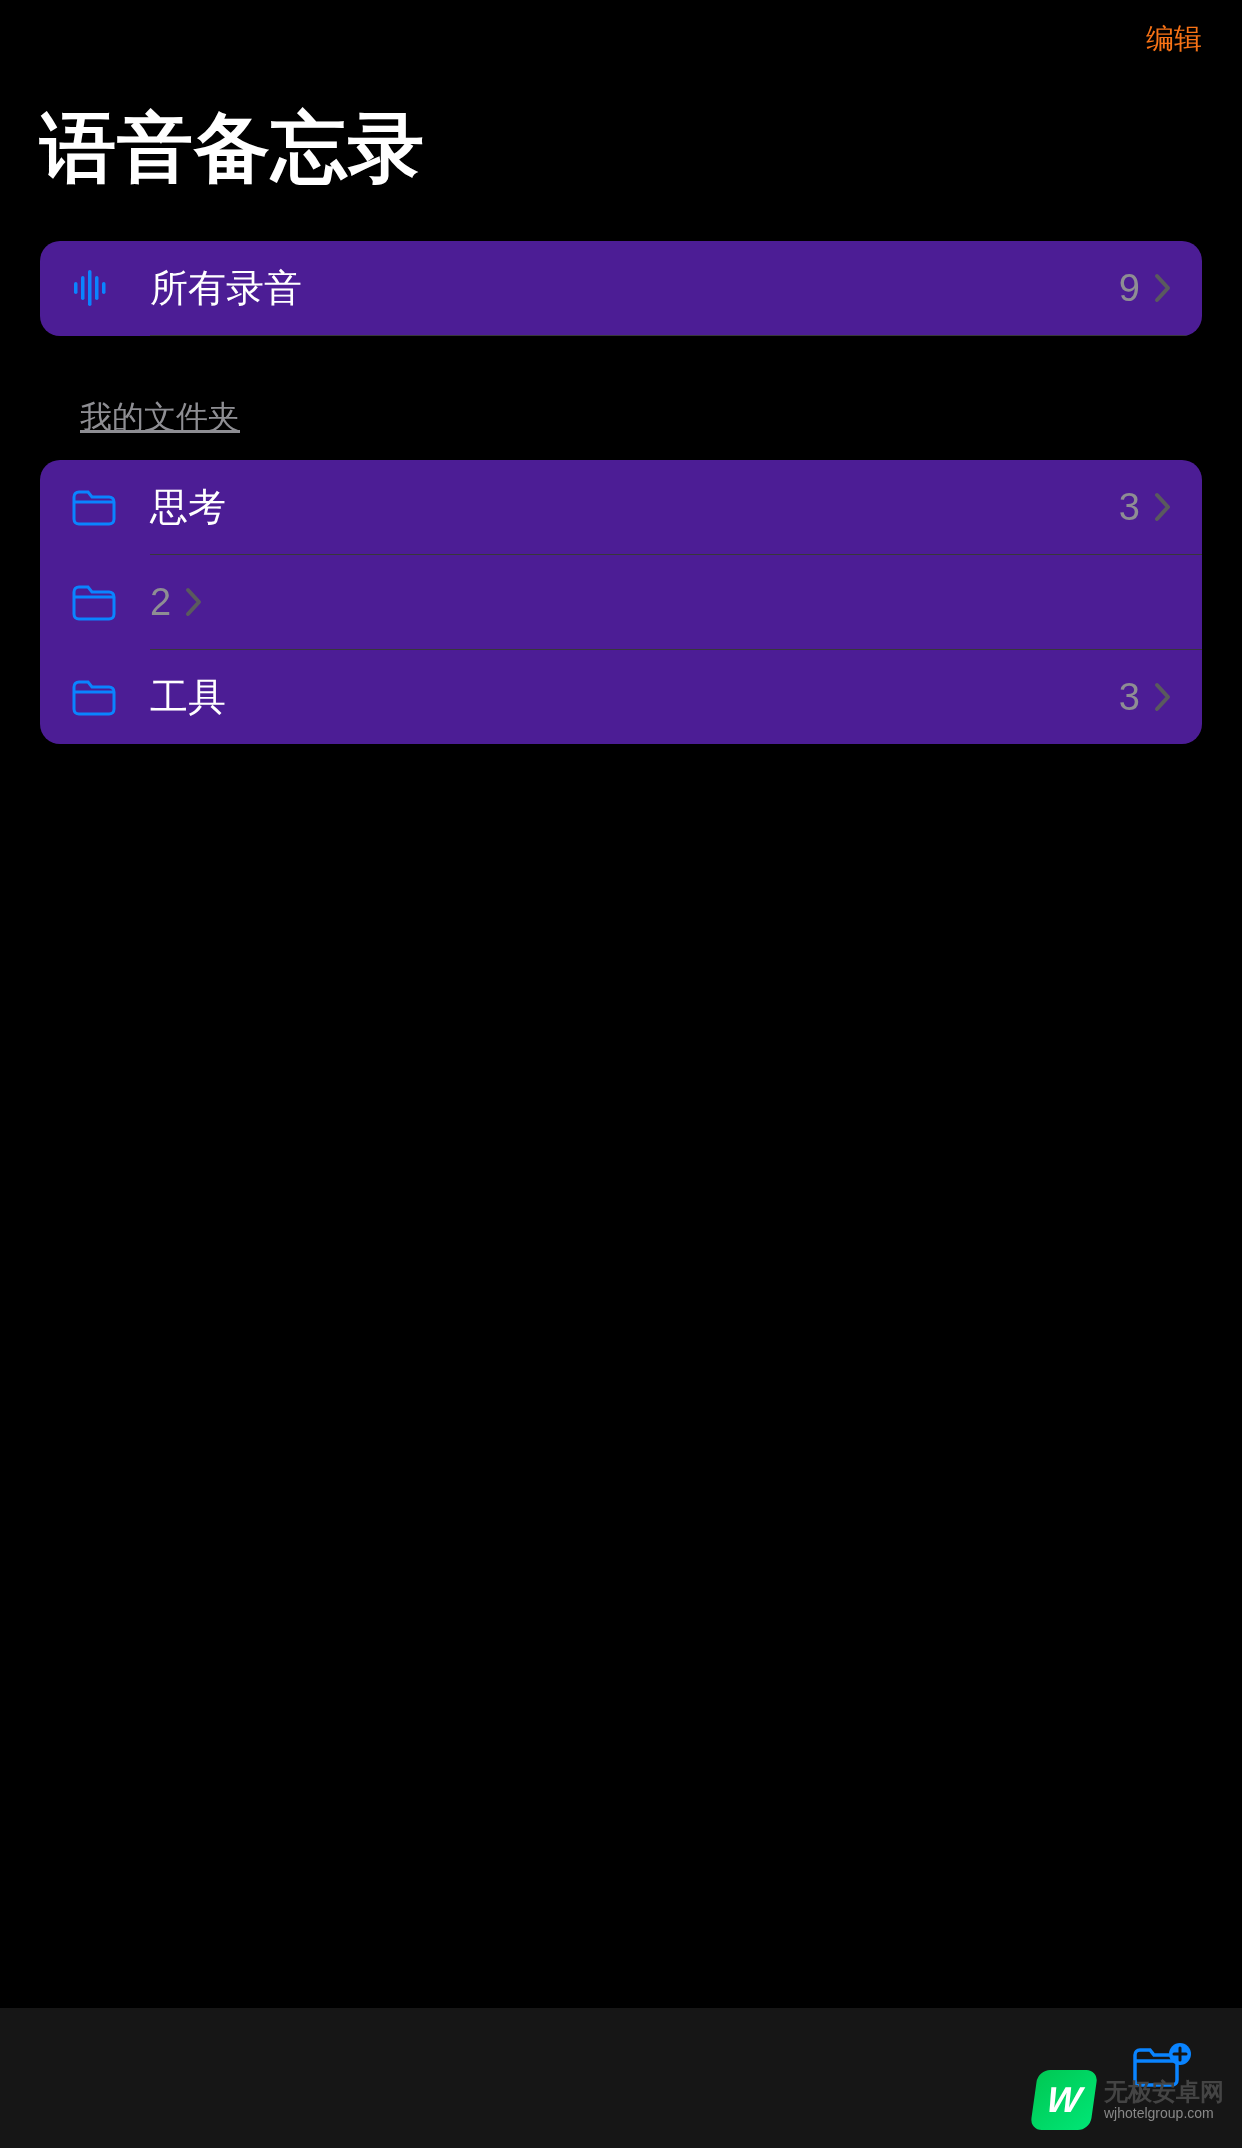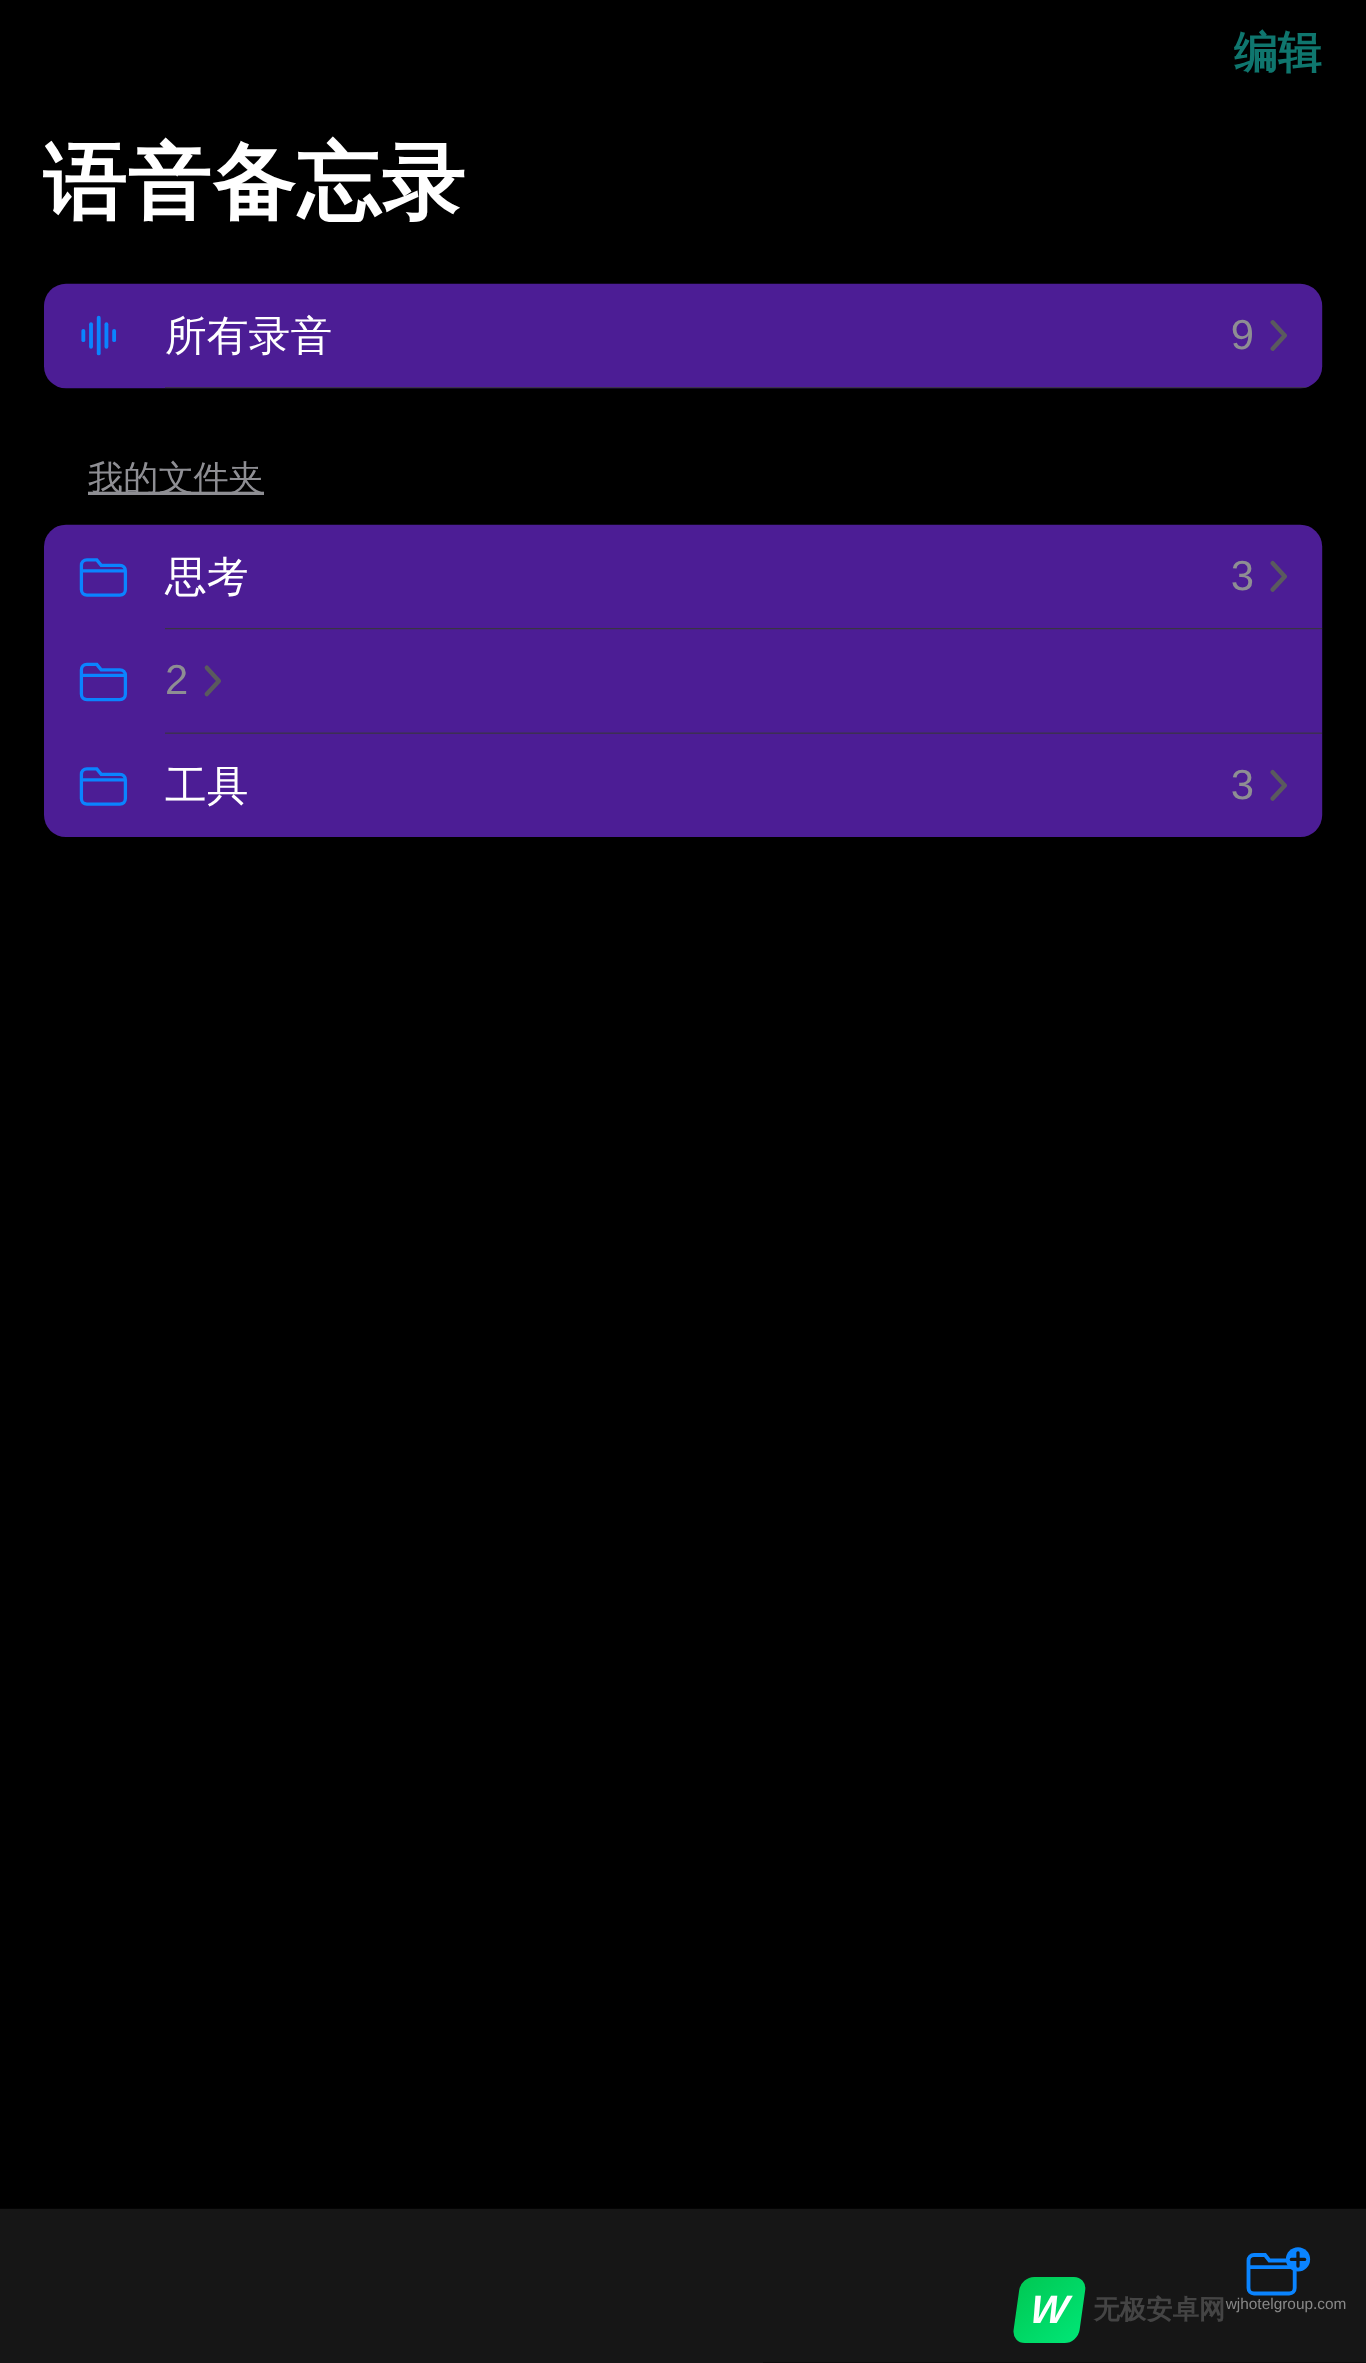"编辑" .edit-button { color: #0f766e -> #f97316; font-size: 40px -> 28px; font-weight: 700 -> 400 }
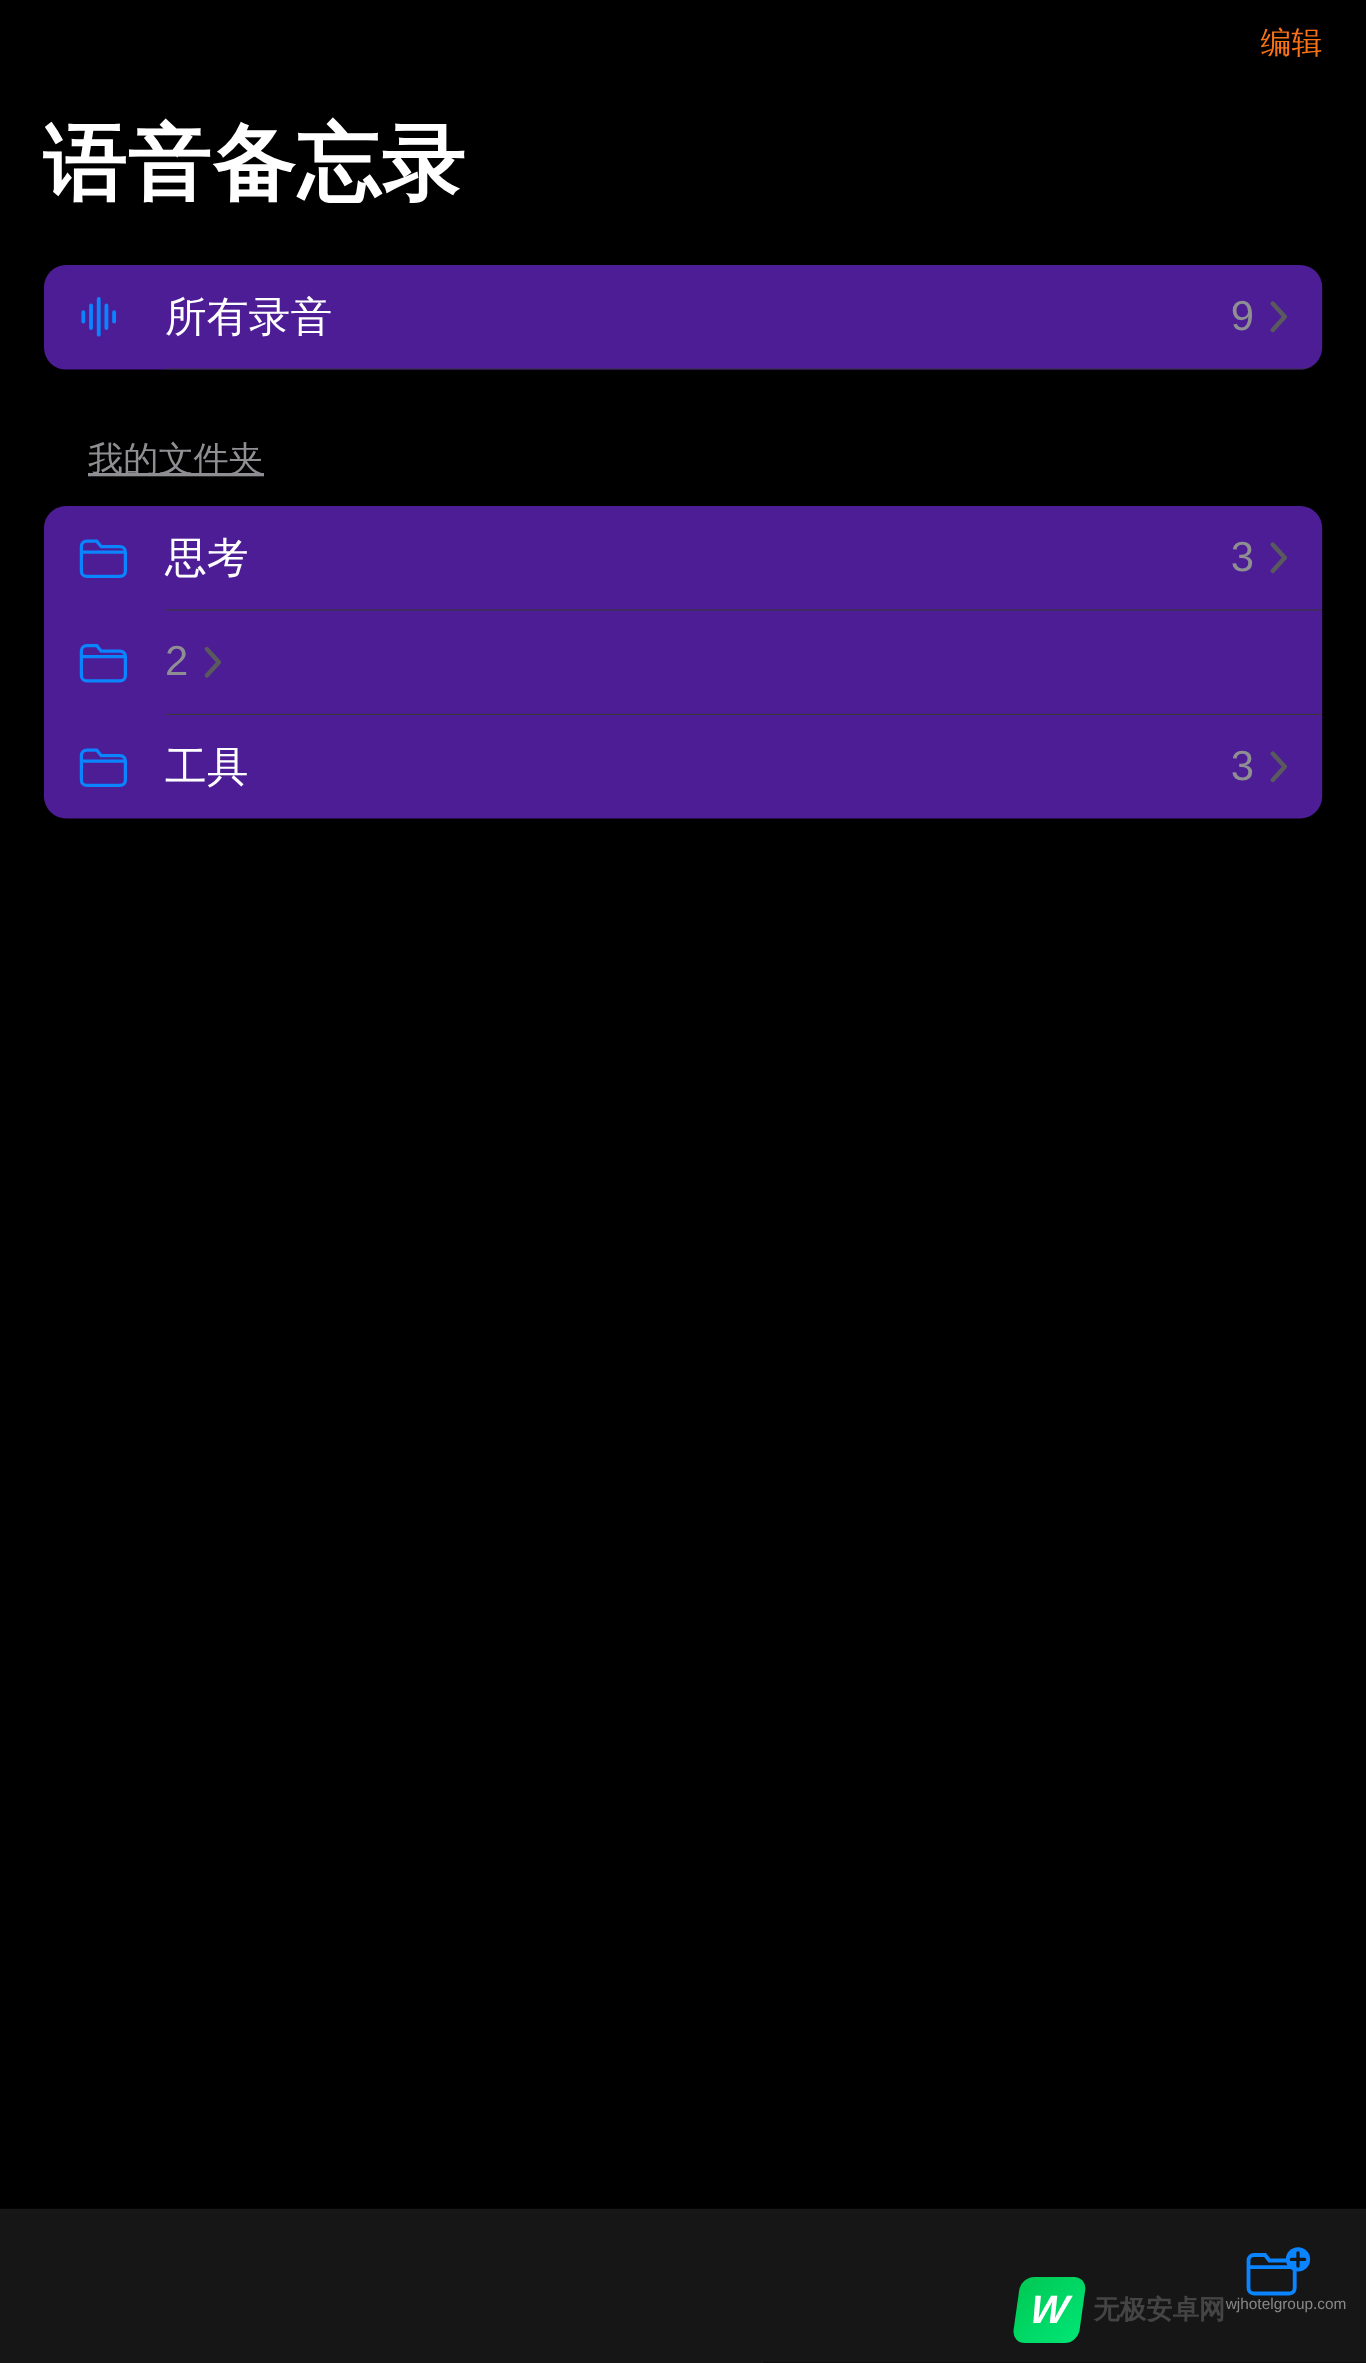"无极安卓网" .watermark-text { flex-direction: none -> column }
